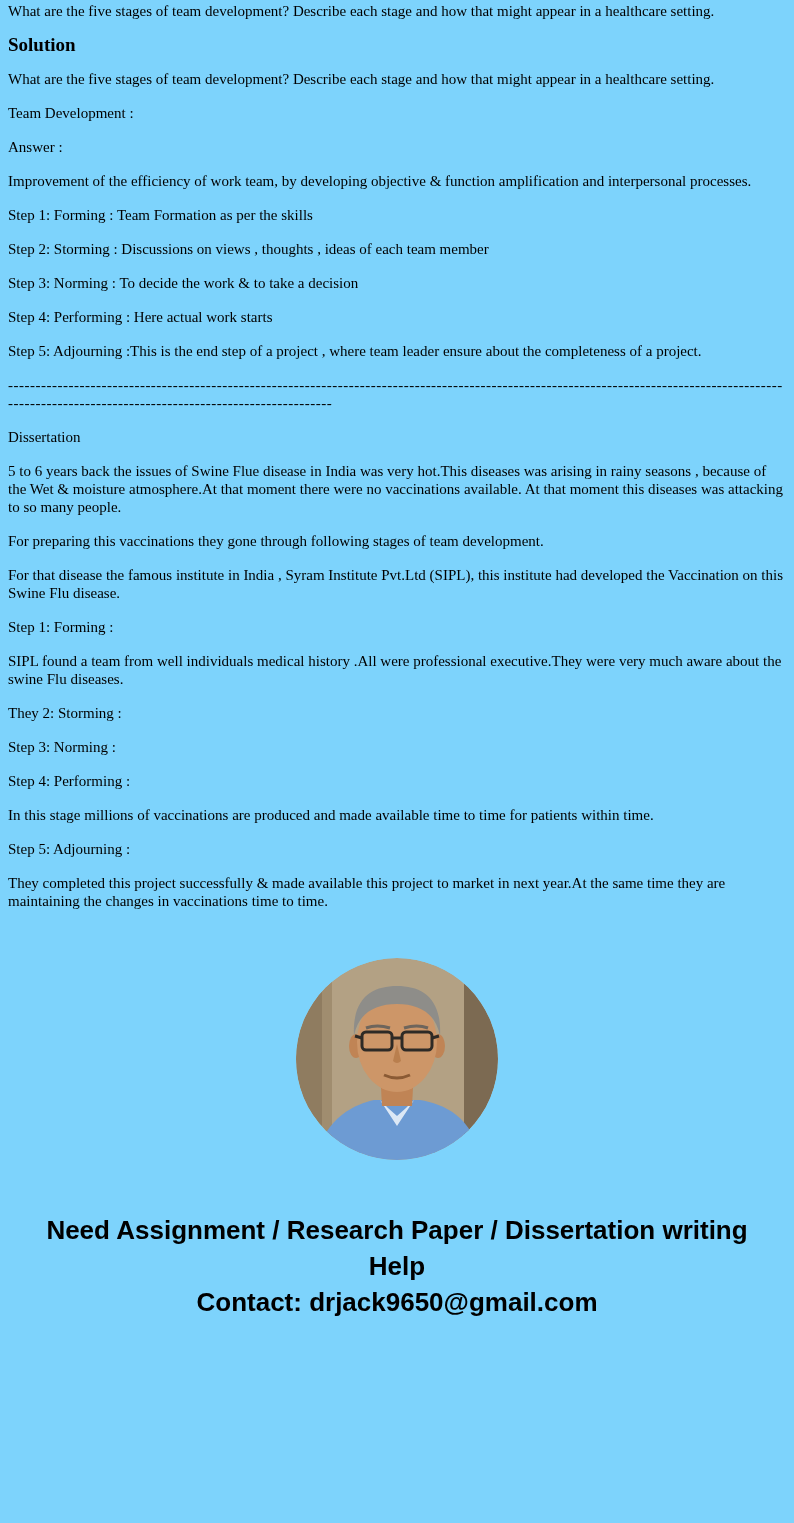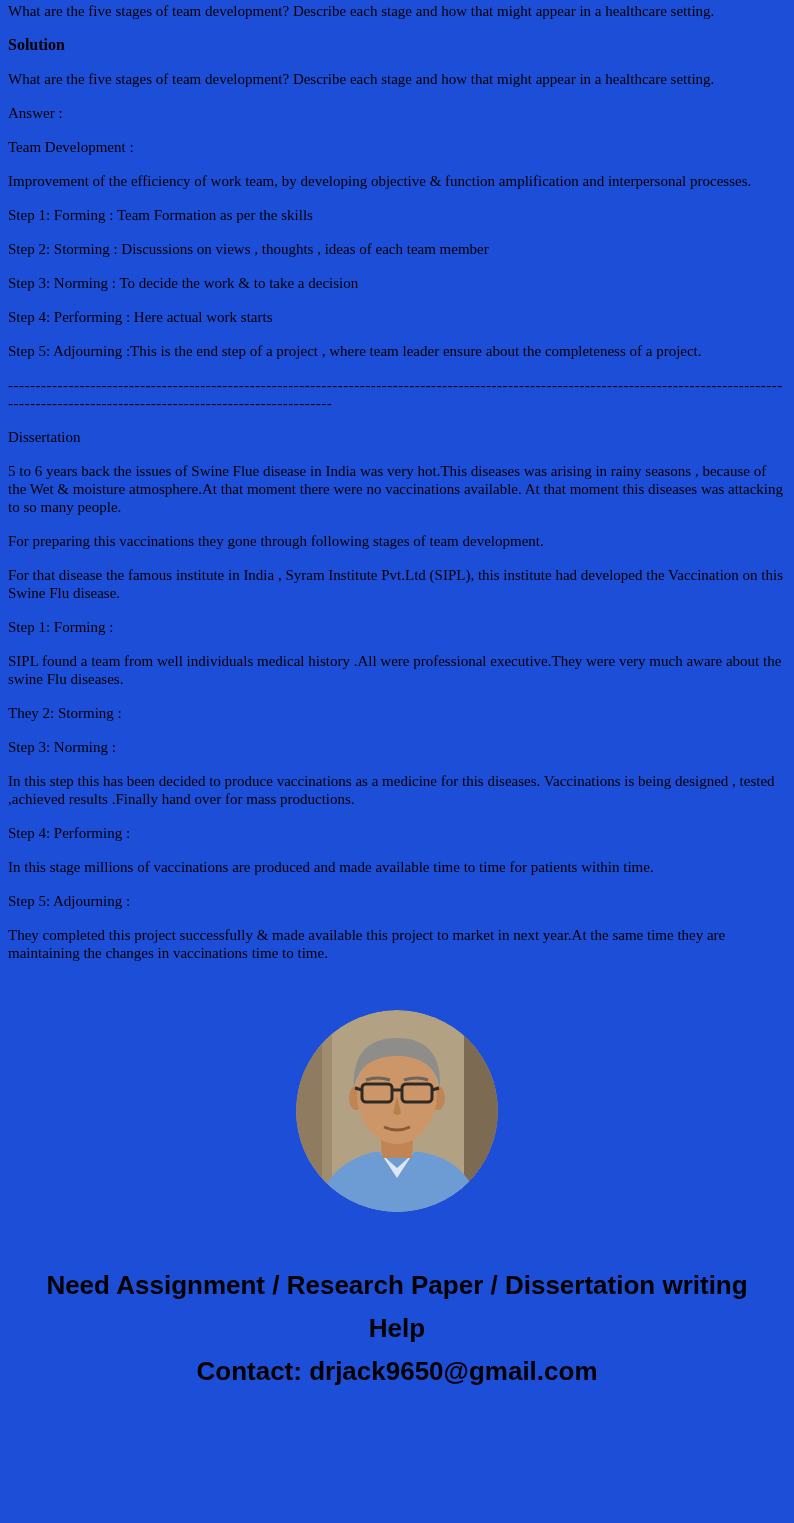"What are the five stages" .page { background: #1d4ed8 -> #7dd3fc }
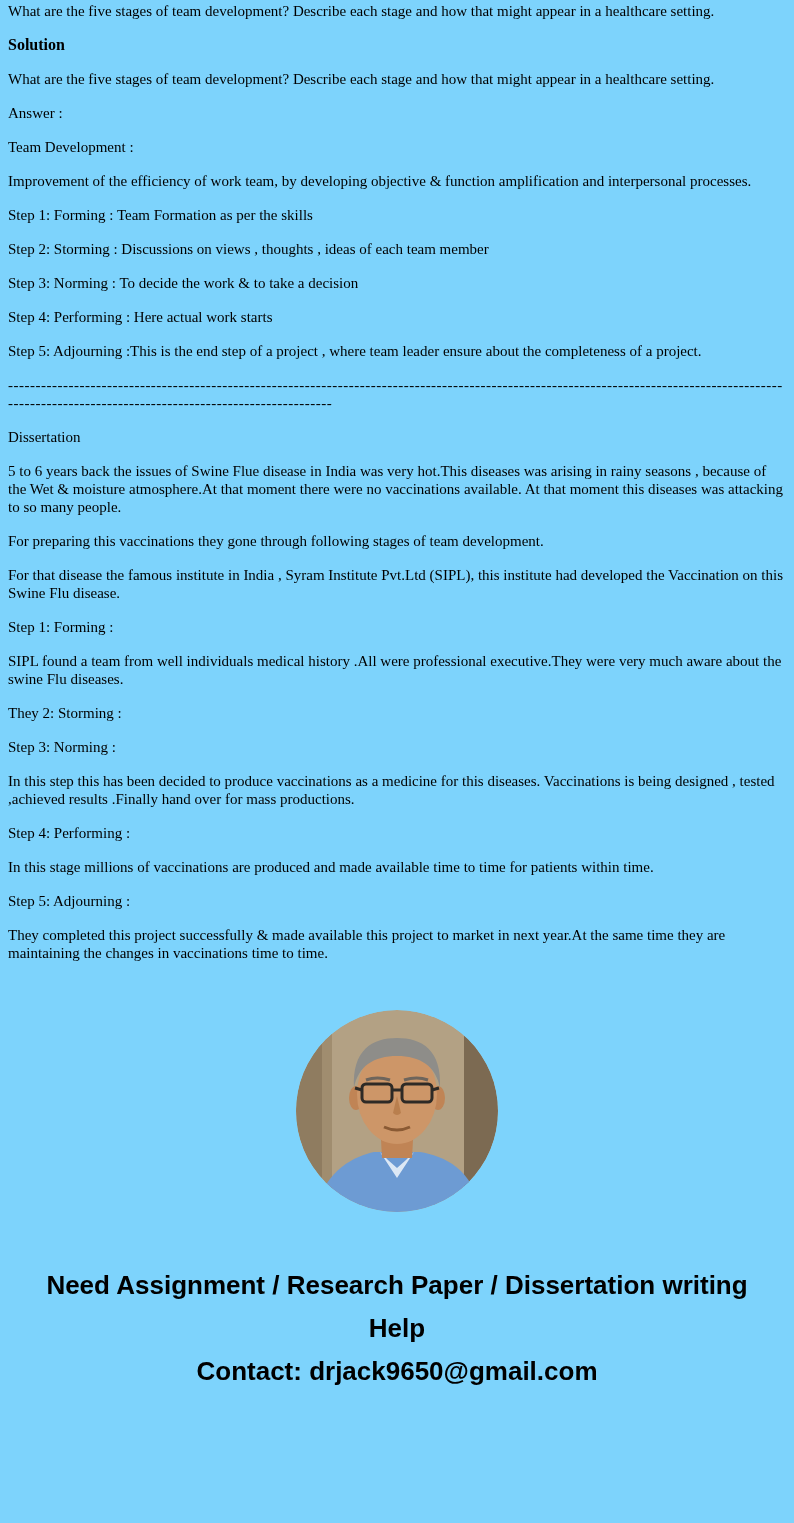"Solution" .heading-bold { font-size: 16px -> 19px }
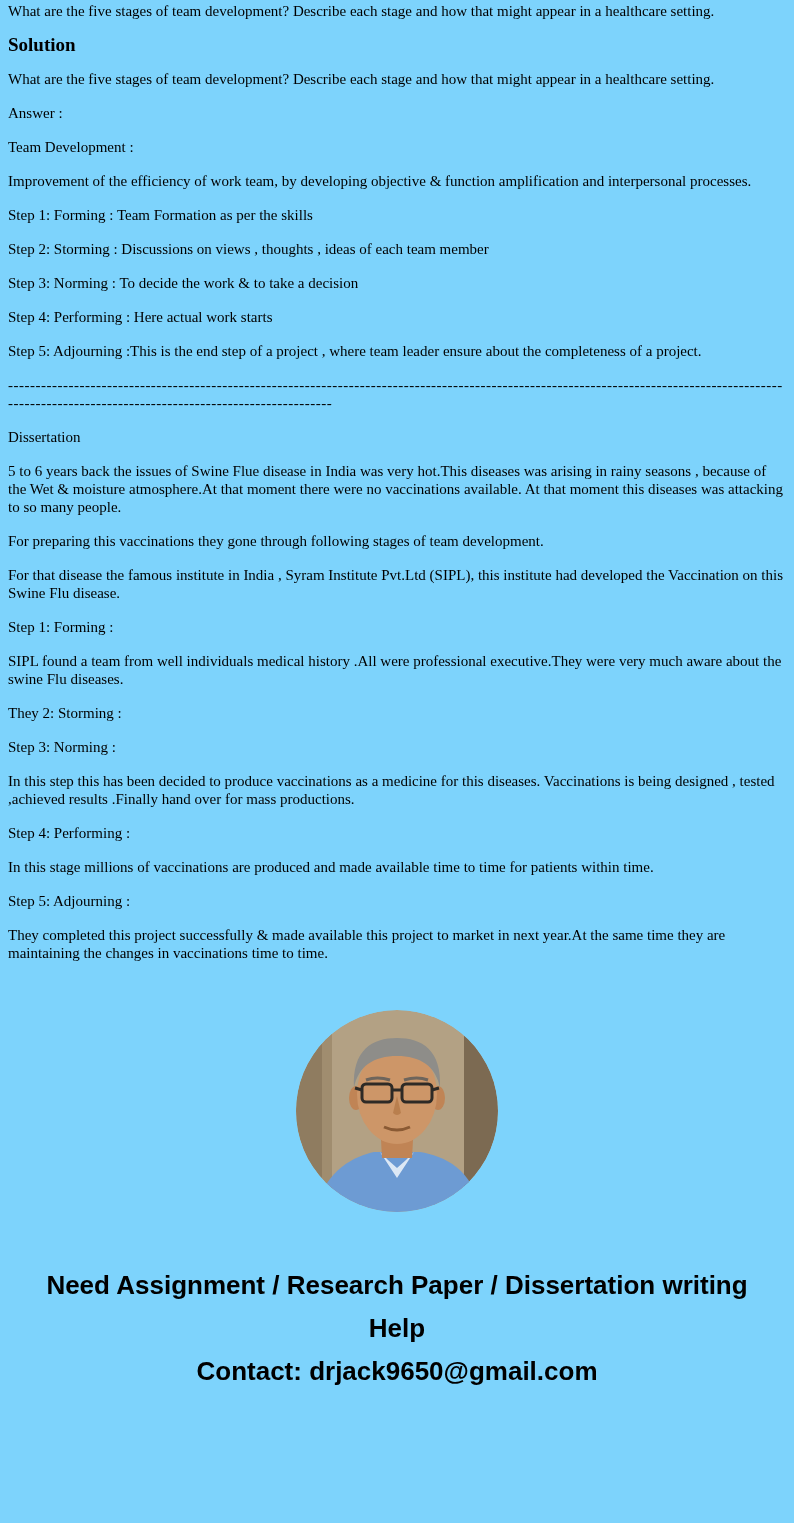"Answer :" p { order: before "Team Development :" -> after "Team Development :" }
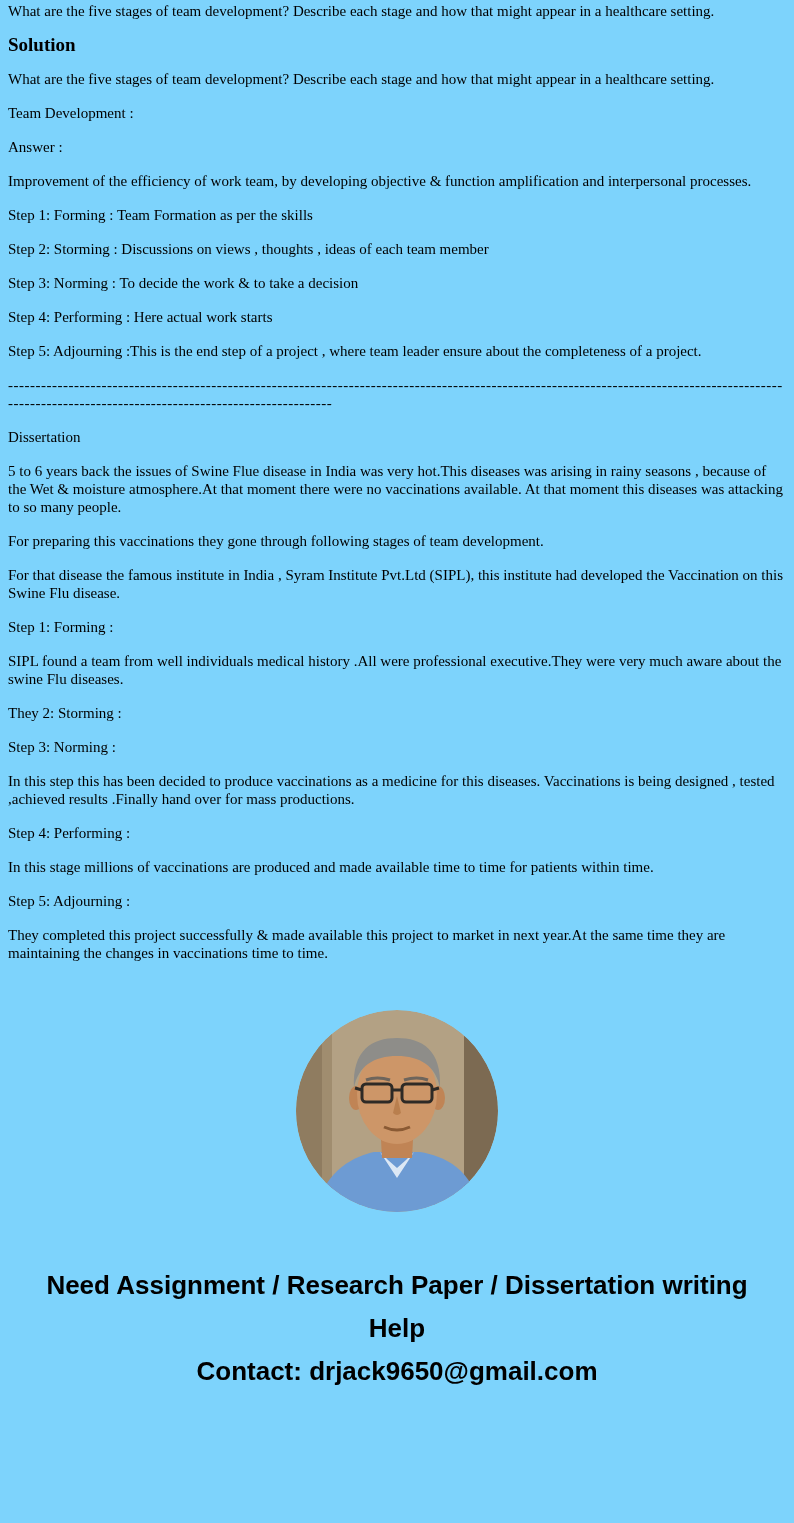"In this step this has" p { html: <p>In this step this has been decided to produce vaccinations as a medicine for this diseases. Vaccinations is being designed , tested ,achieved results .Finally hand over for mass productions.</p> -> none }
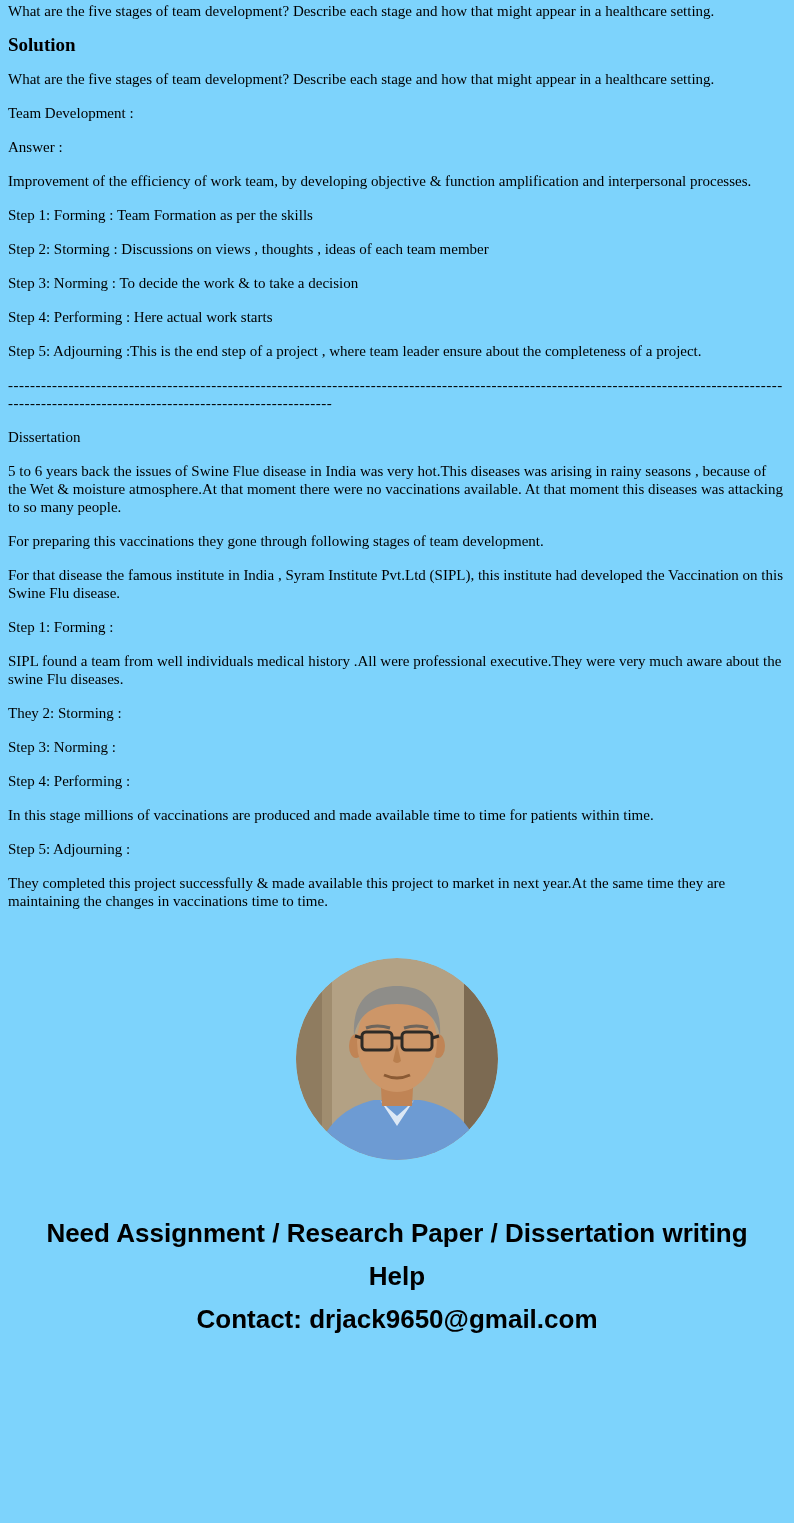"Need Assignment / Research Paper" .footer { line-height: 43px -> 36px }
